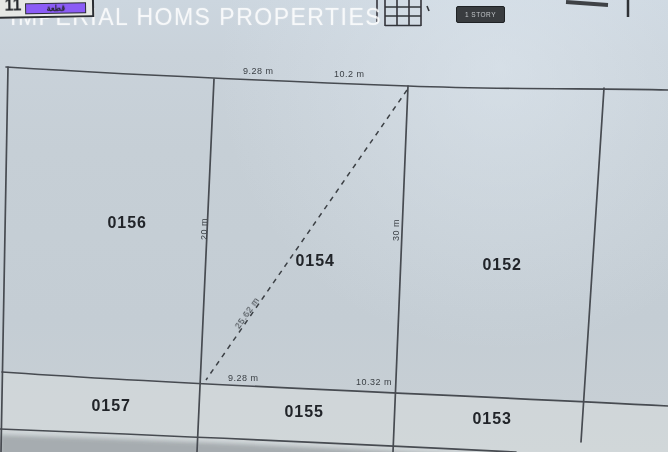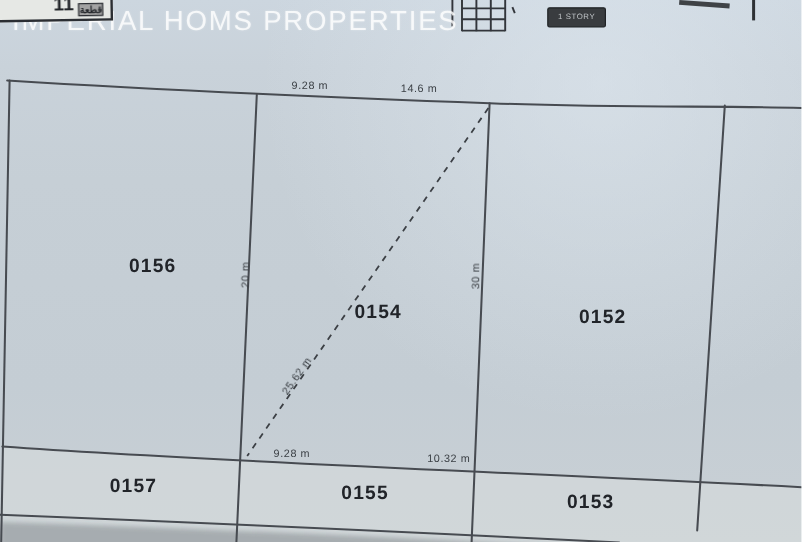"قطعة" .corner-arab { background: #a3a3a3 -> #8b5cf6; padding: 0 0 -> 0 20px }
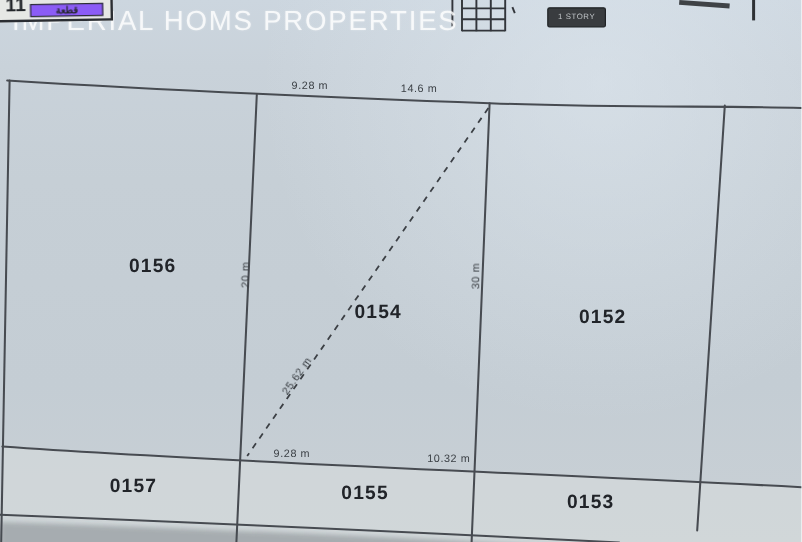"14.6 m" div.abs { text: 14.6 -> 10.2 }
